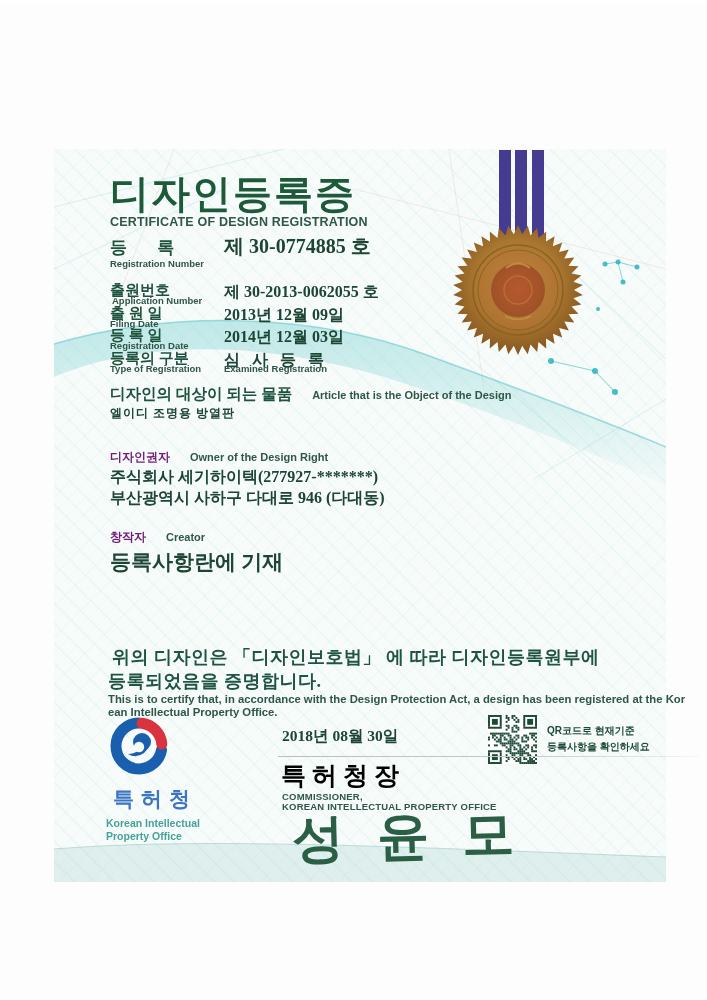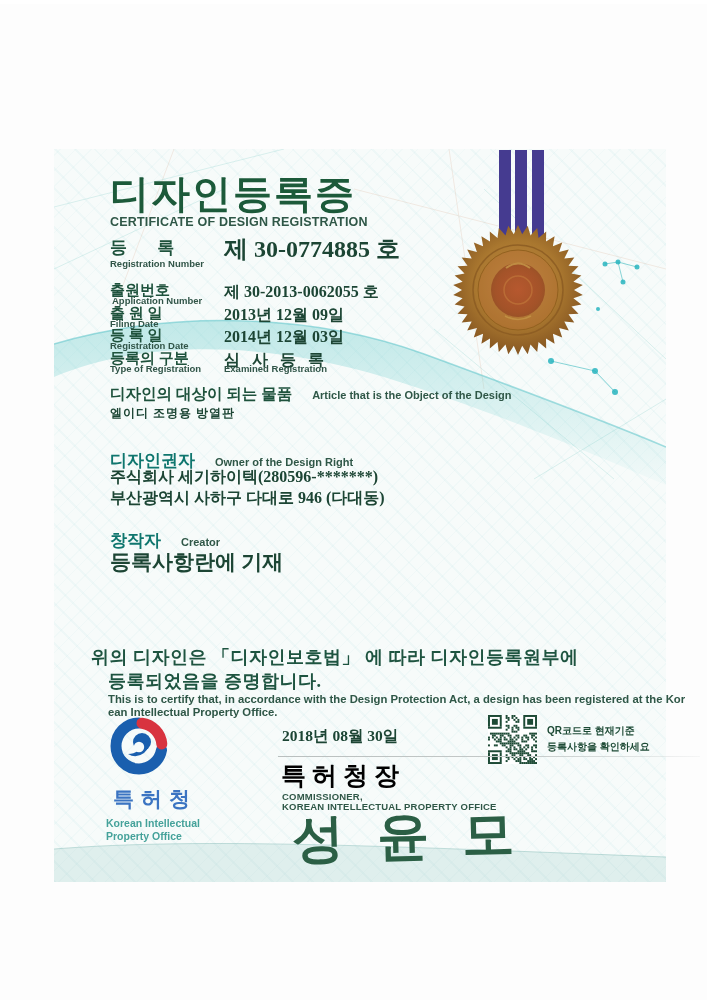"제 30-0774885 호" .reg-value { font-size: 24px -> 20px }
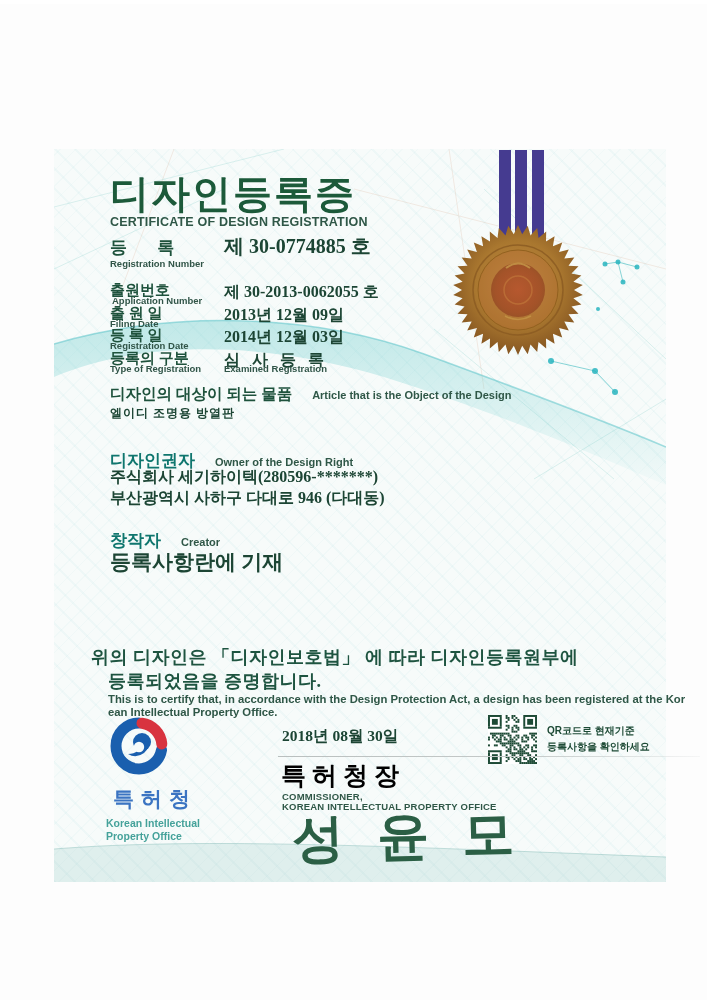"디자인권자" .owner-label-ko { color: #0f766e -> #701a75; font-size: 17px -> 12px }
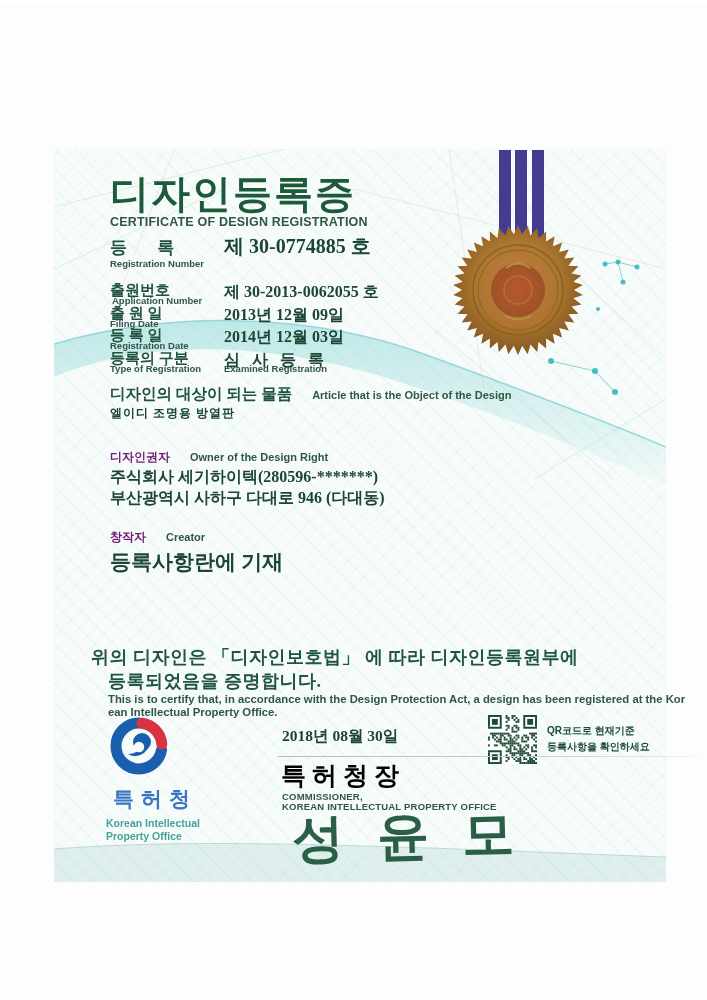"주식회사 세기하이텍(280596-*******)" div.abs { text: 280596- -> 277927- }
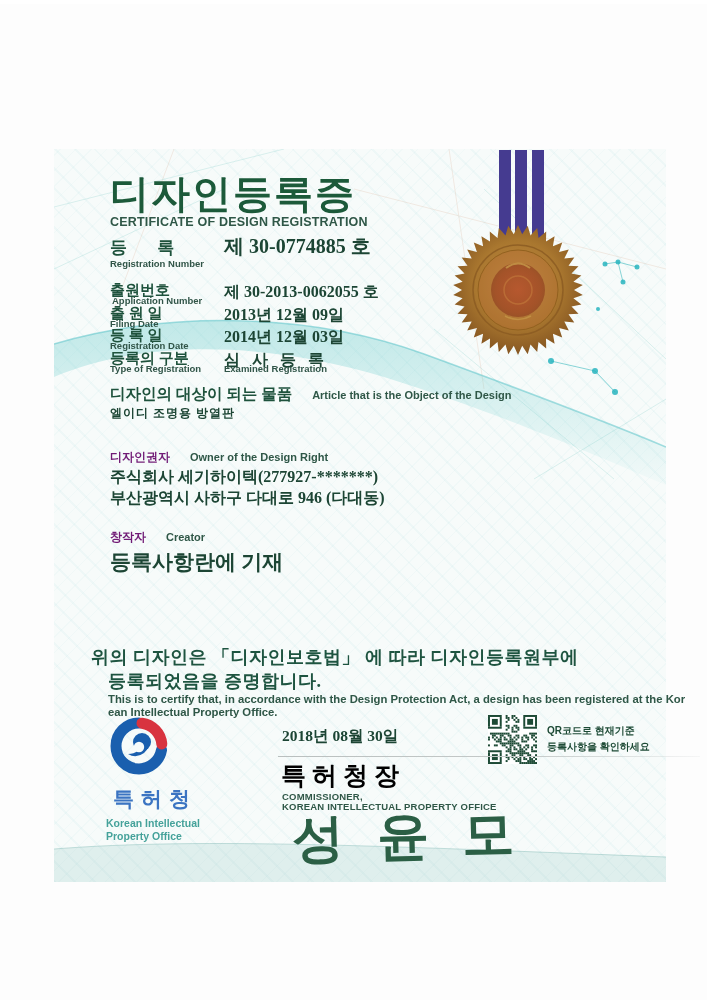"위의 디자인은 「디자인보호법」 에 따라" div.abs { left: 91px -> 112px }
